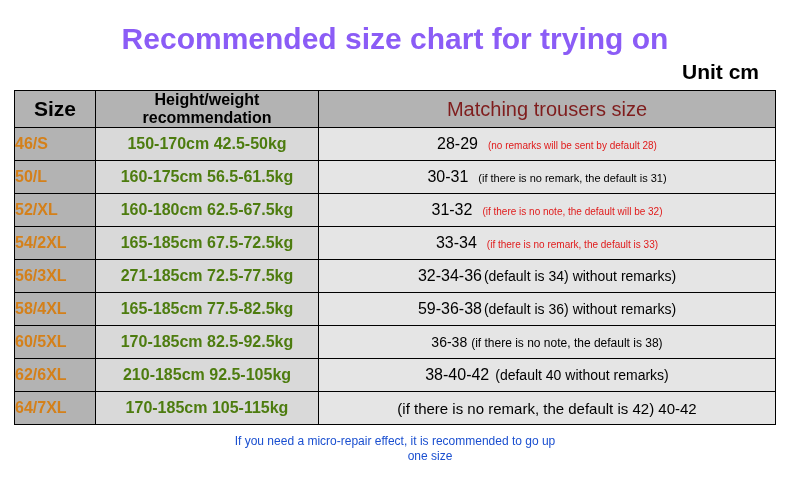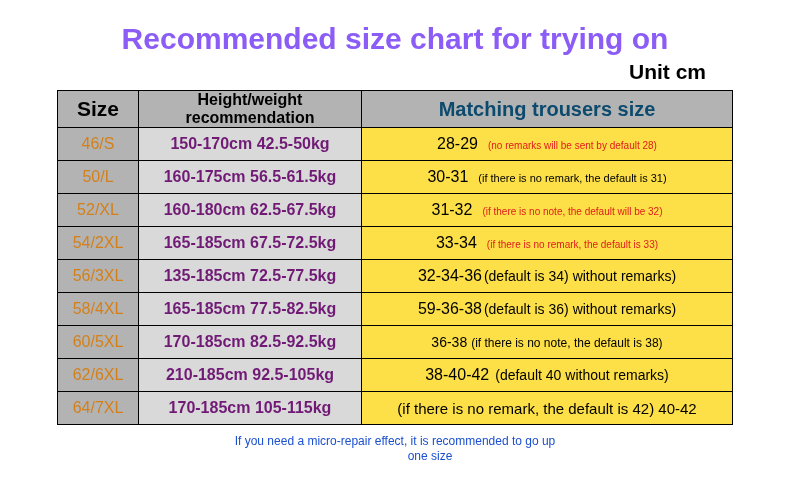"Unit cm" .unit { padding-right: 84px -> 31px }
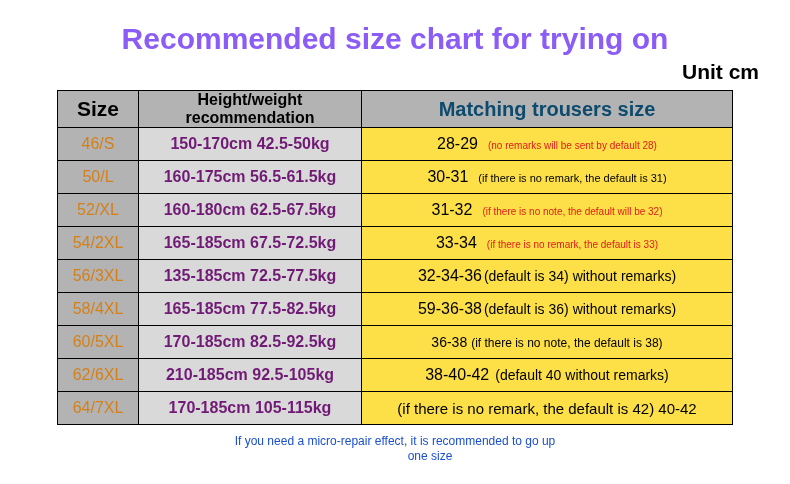"Size" table.chart { width: 676px -> 762px }
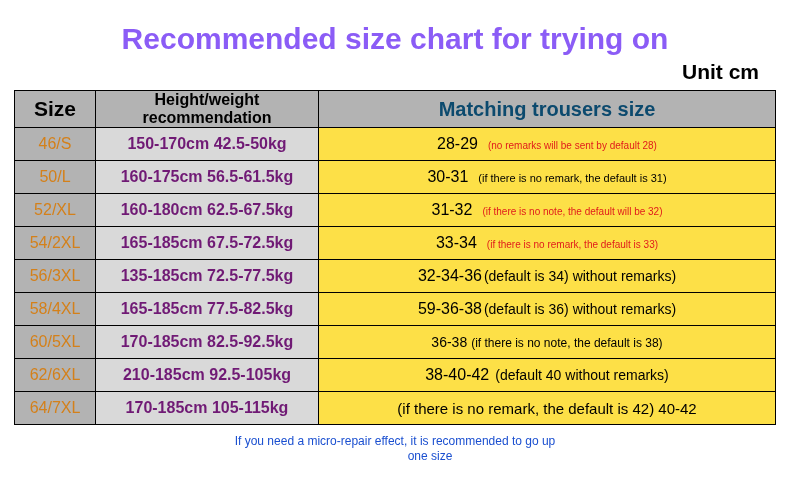"Matching trousers size" .th-trousers { color: #0c4a6e -> #7f1d1d; font-weight: bold -> normal }
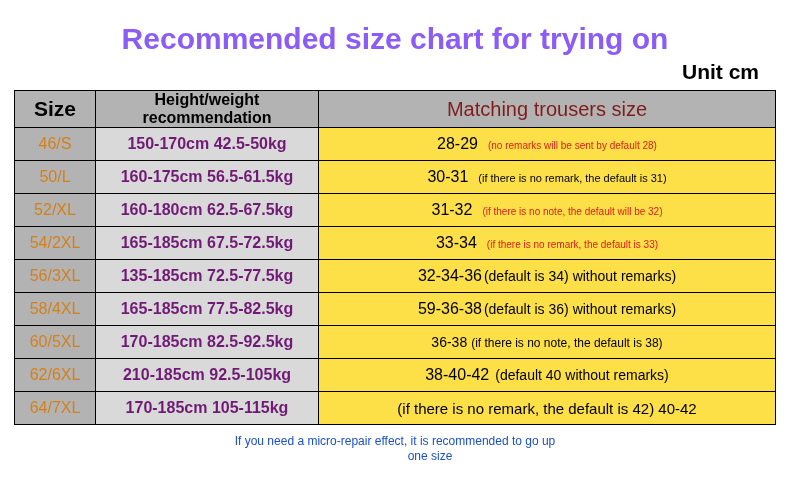"46/S" td.size-cell { font-weight: normal -> bold; text-align: center -> none }
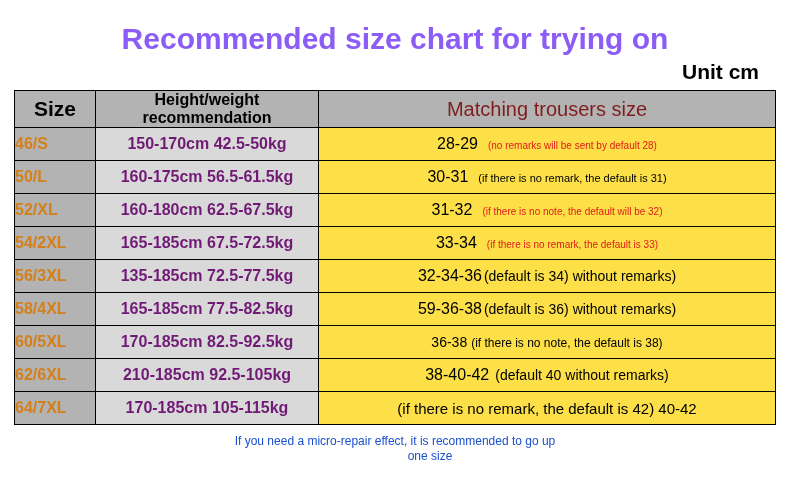"150-170cm 42.5-50kg" td.hw-cell { color: #701a75 -> #4d7c0f }
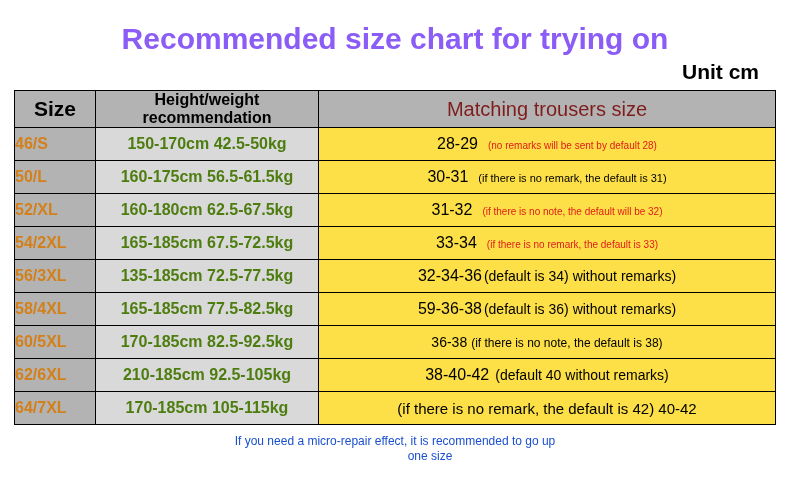"28-29" td.tr-cell { background: #fde047 -> #e5e5e5 }
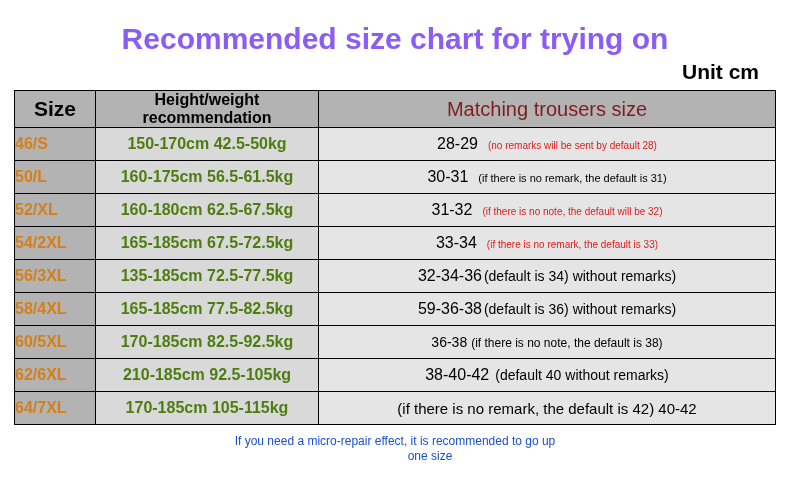"135-185cm 72.5-77.5kg" td.hw-cell { text: 135-185cm -> 271-185cm }
